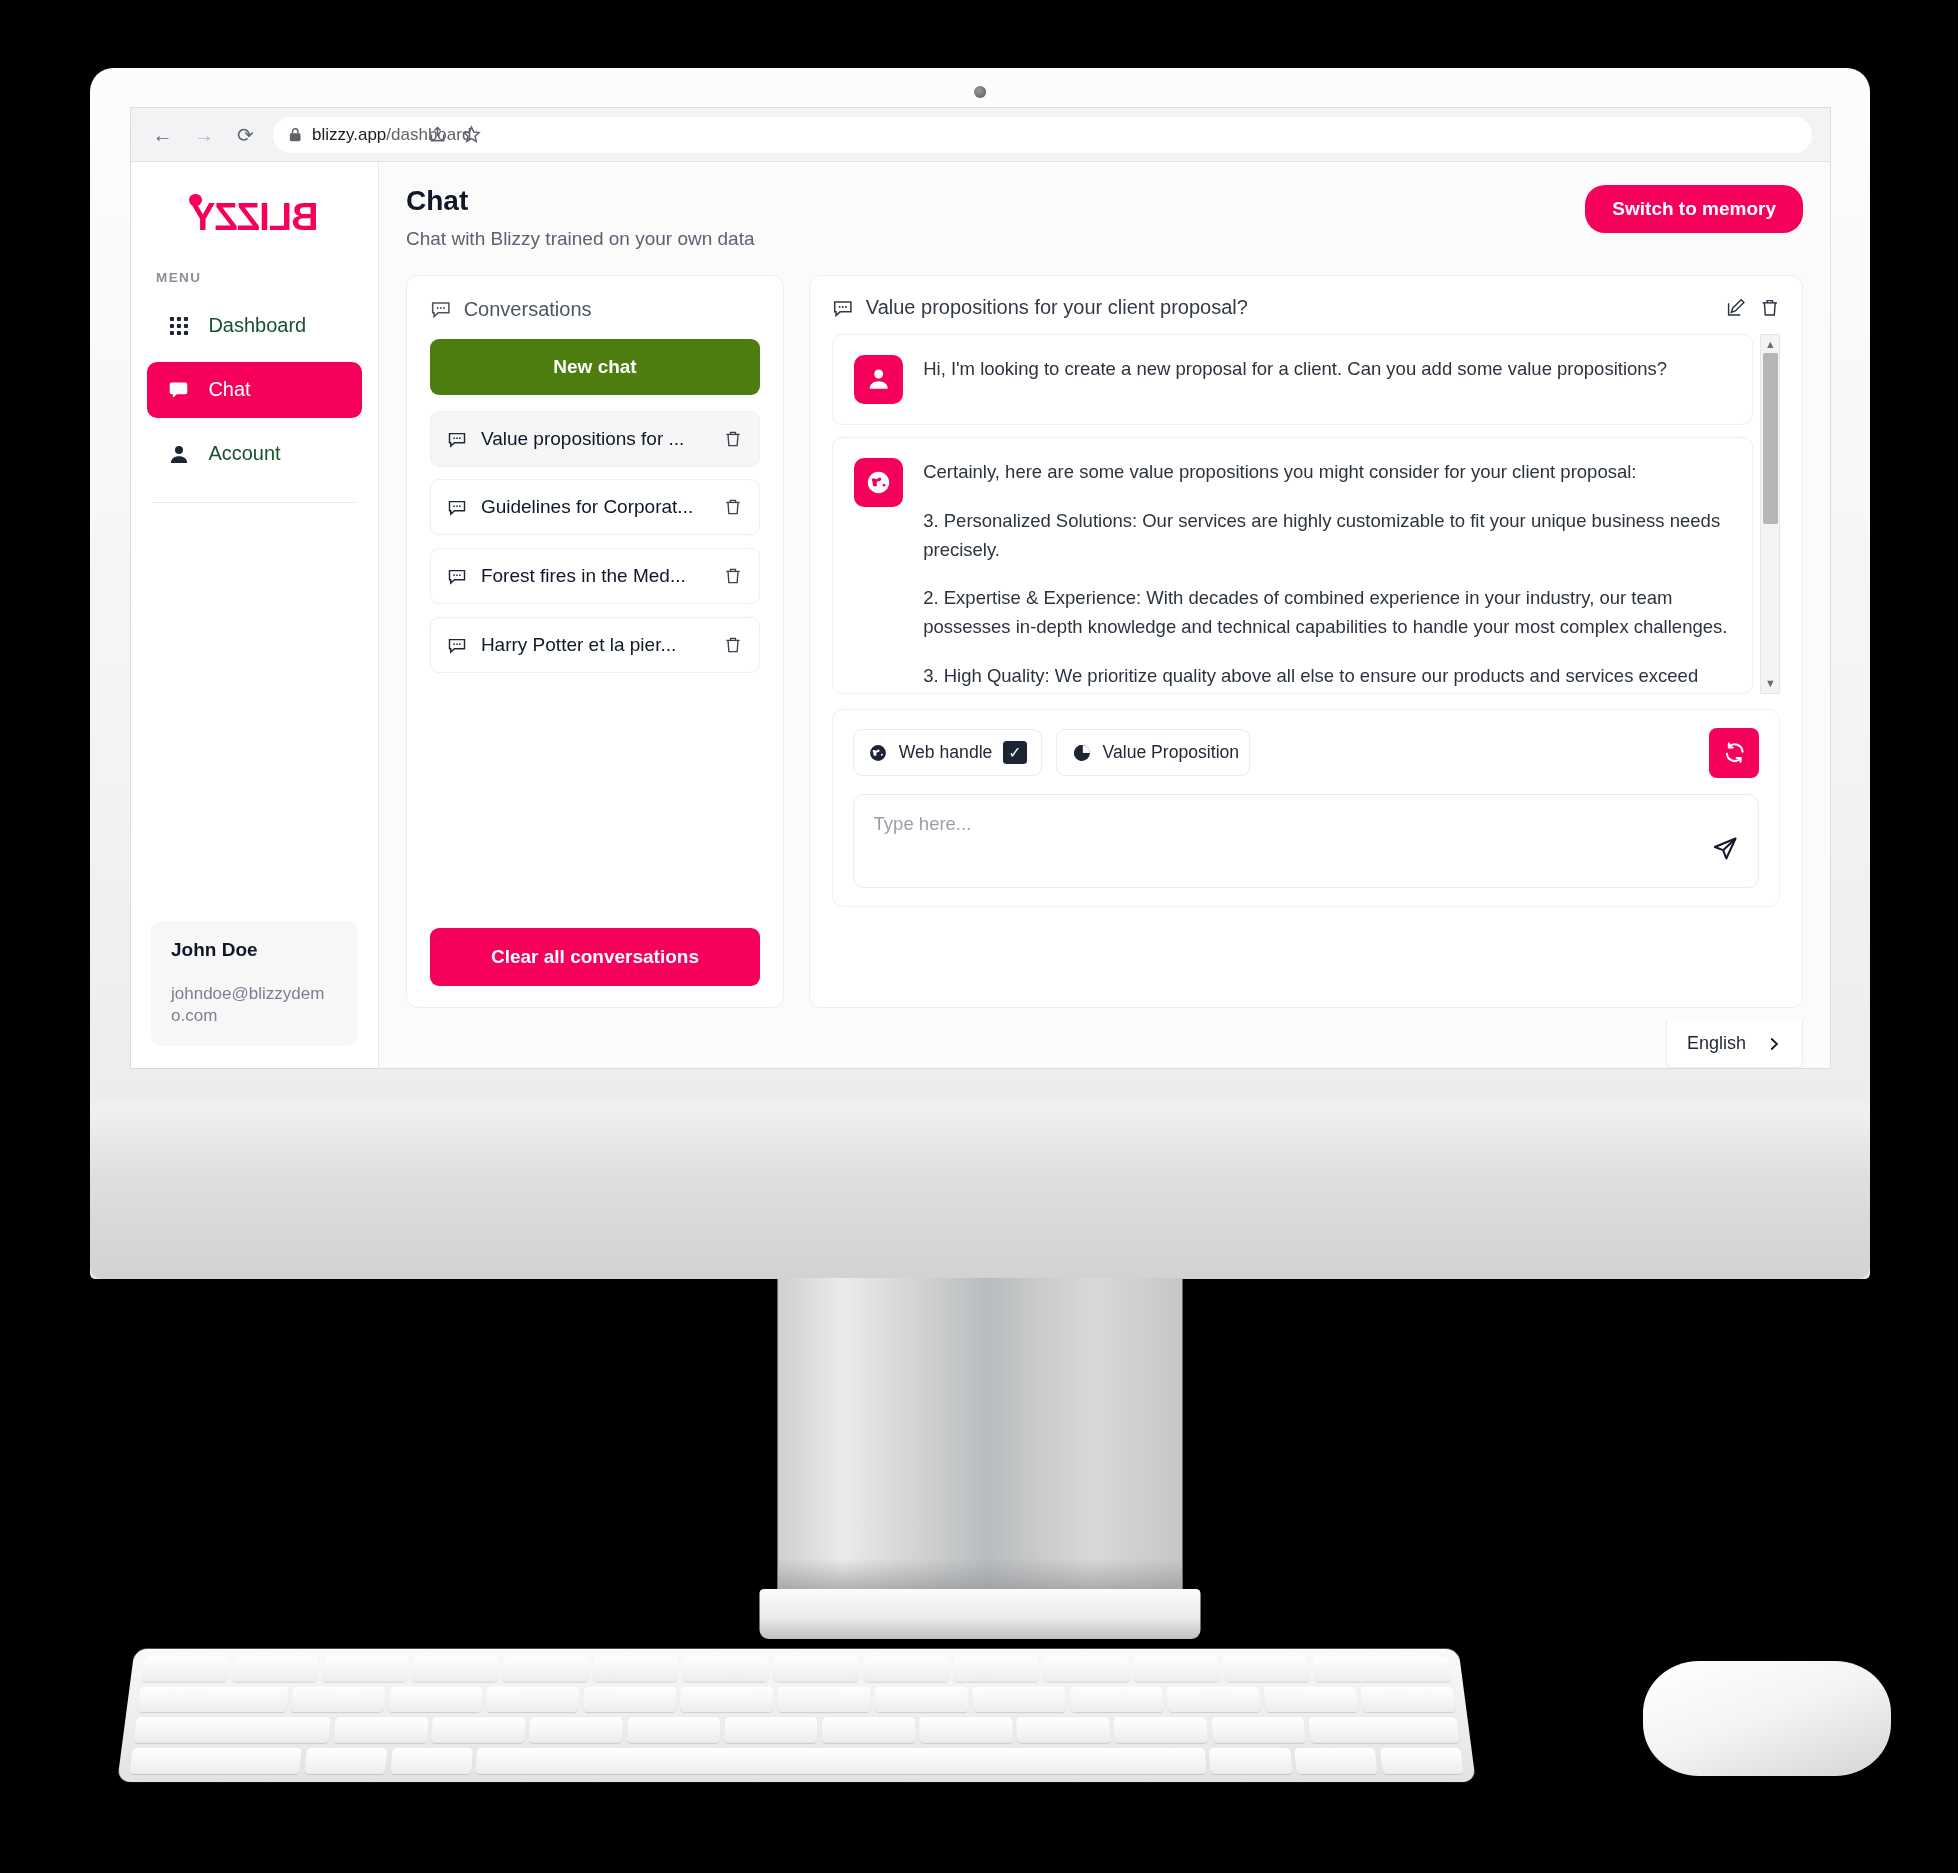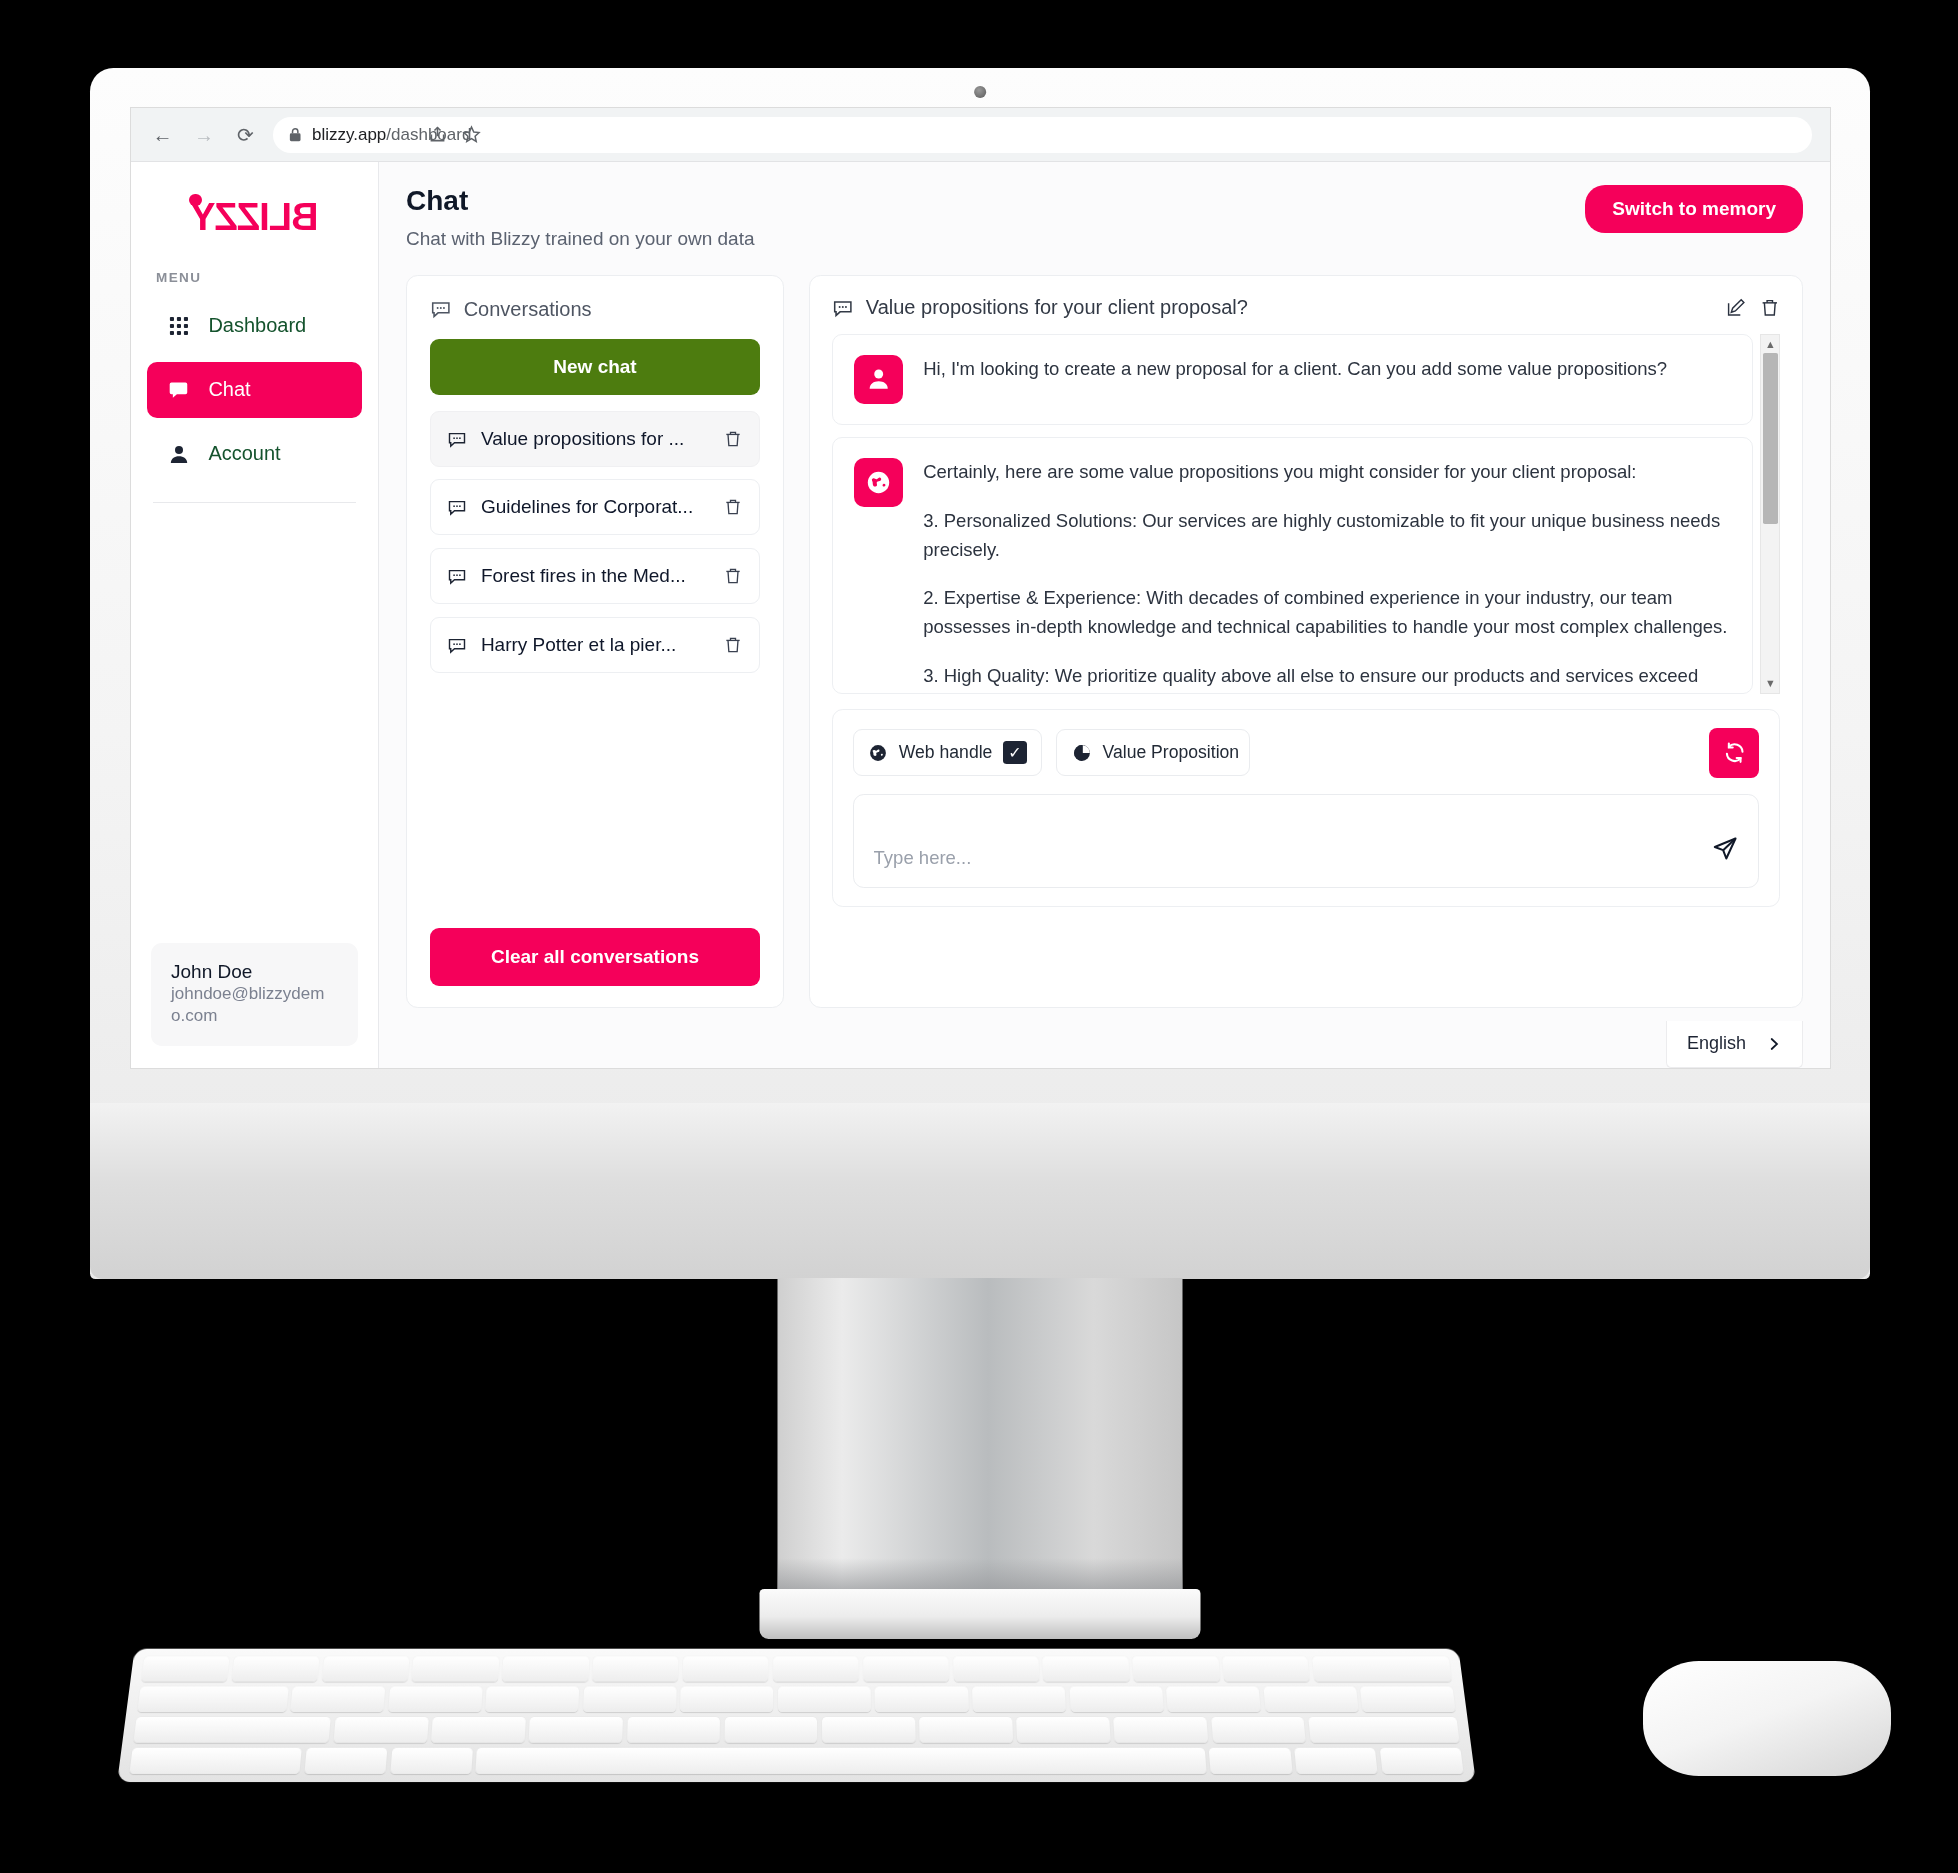"Type here..." .inputbox { align-items: flex-end -> flex-start }
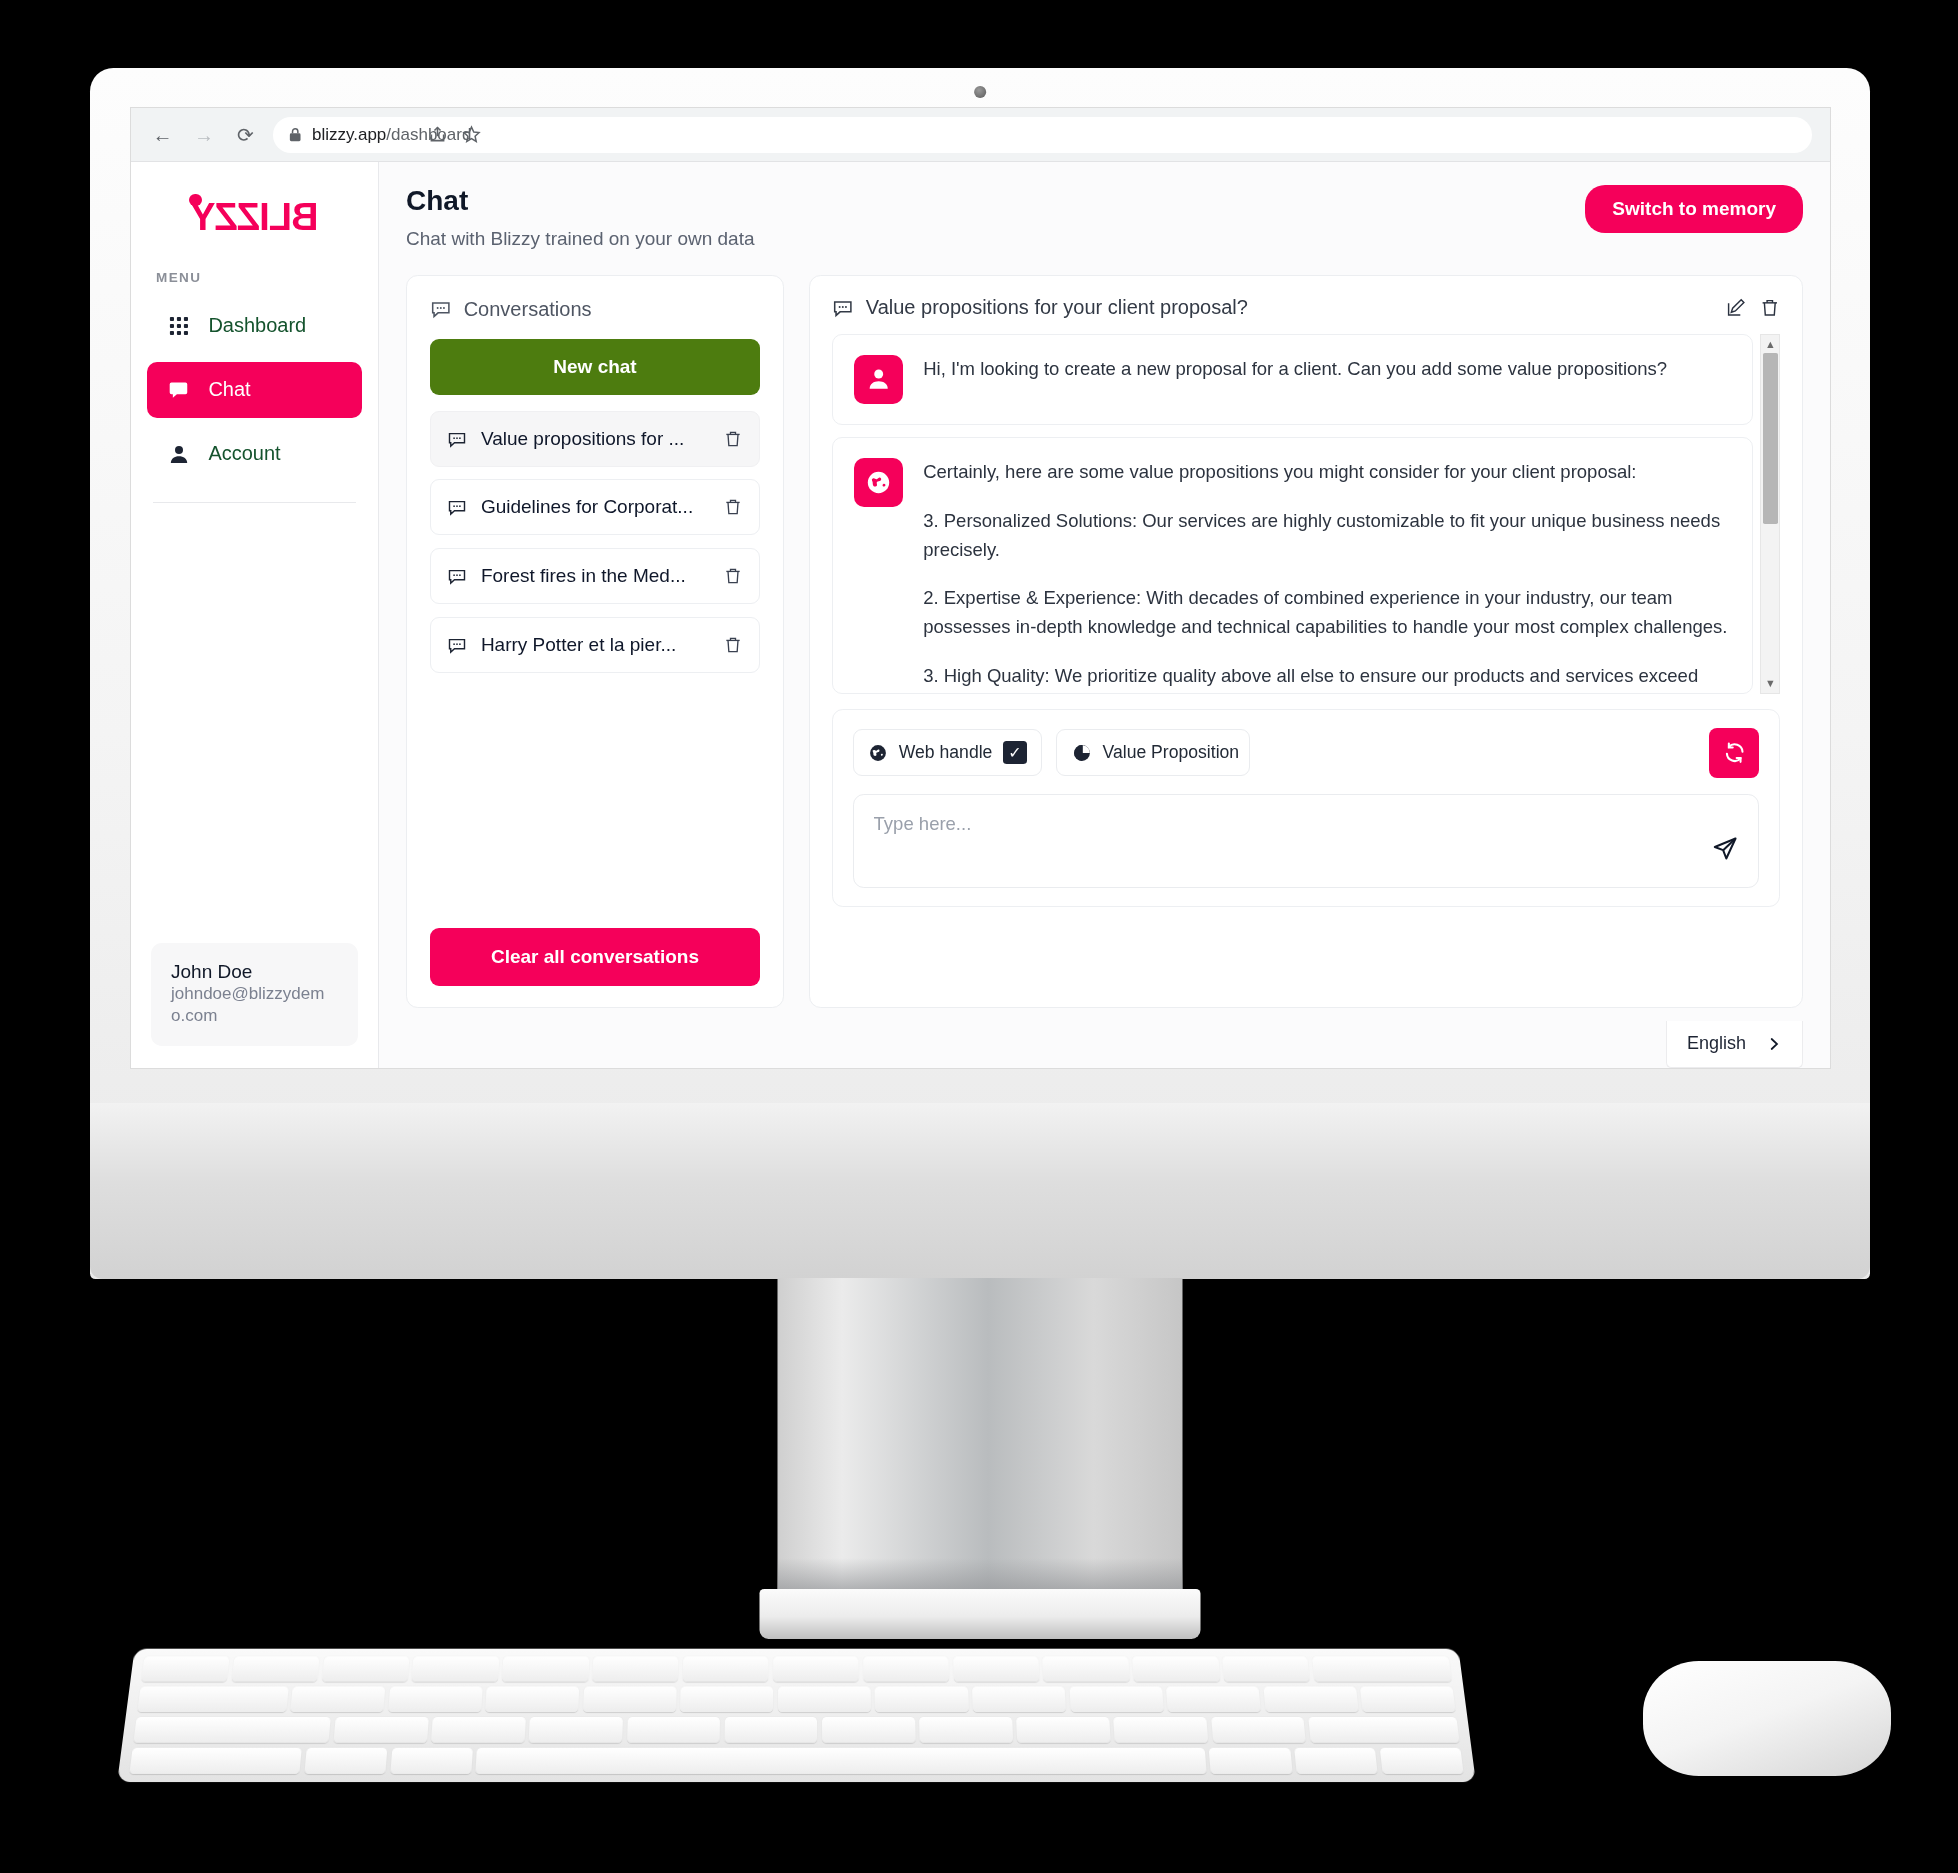"John Doe" .profile-name { font-weight: 400 -> 700; margin-bottom: 0 -> 22px }
